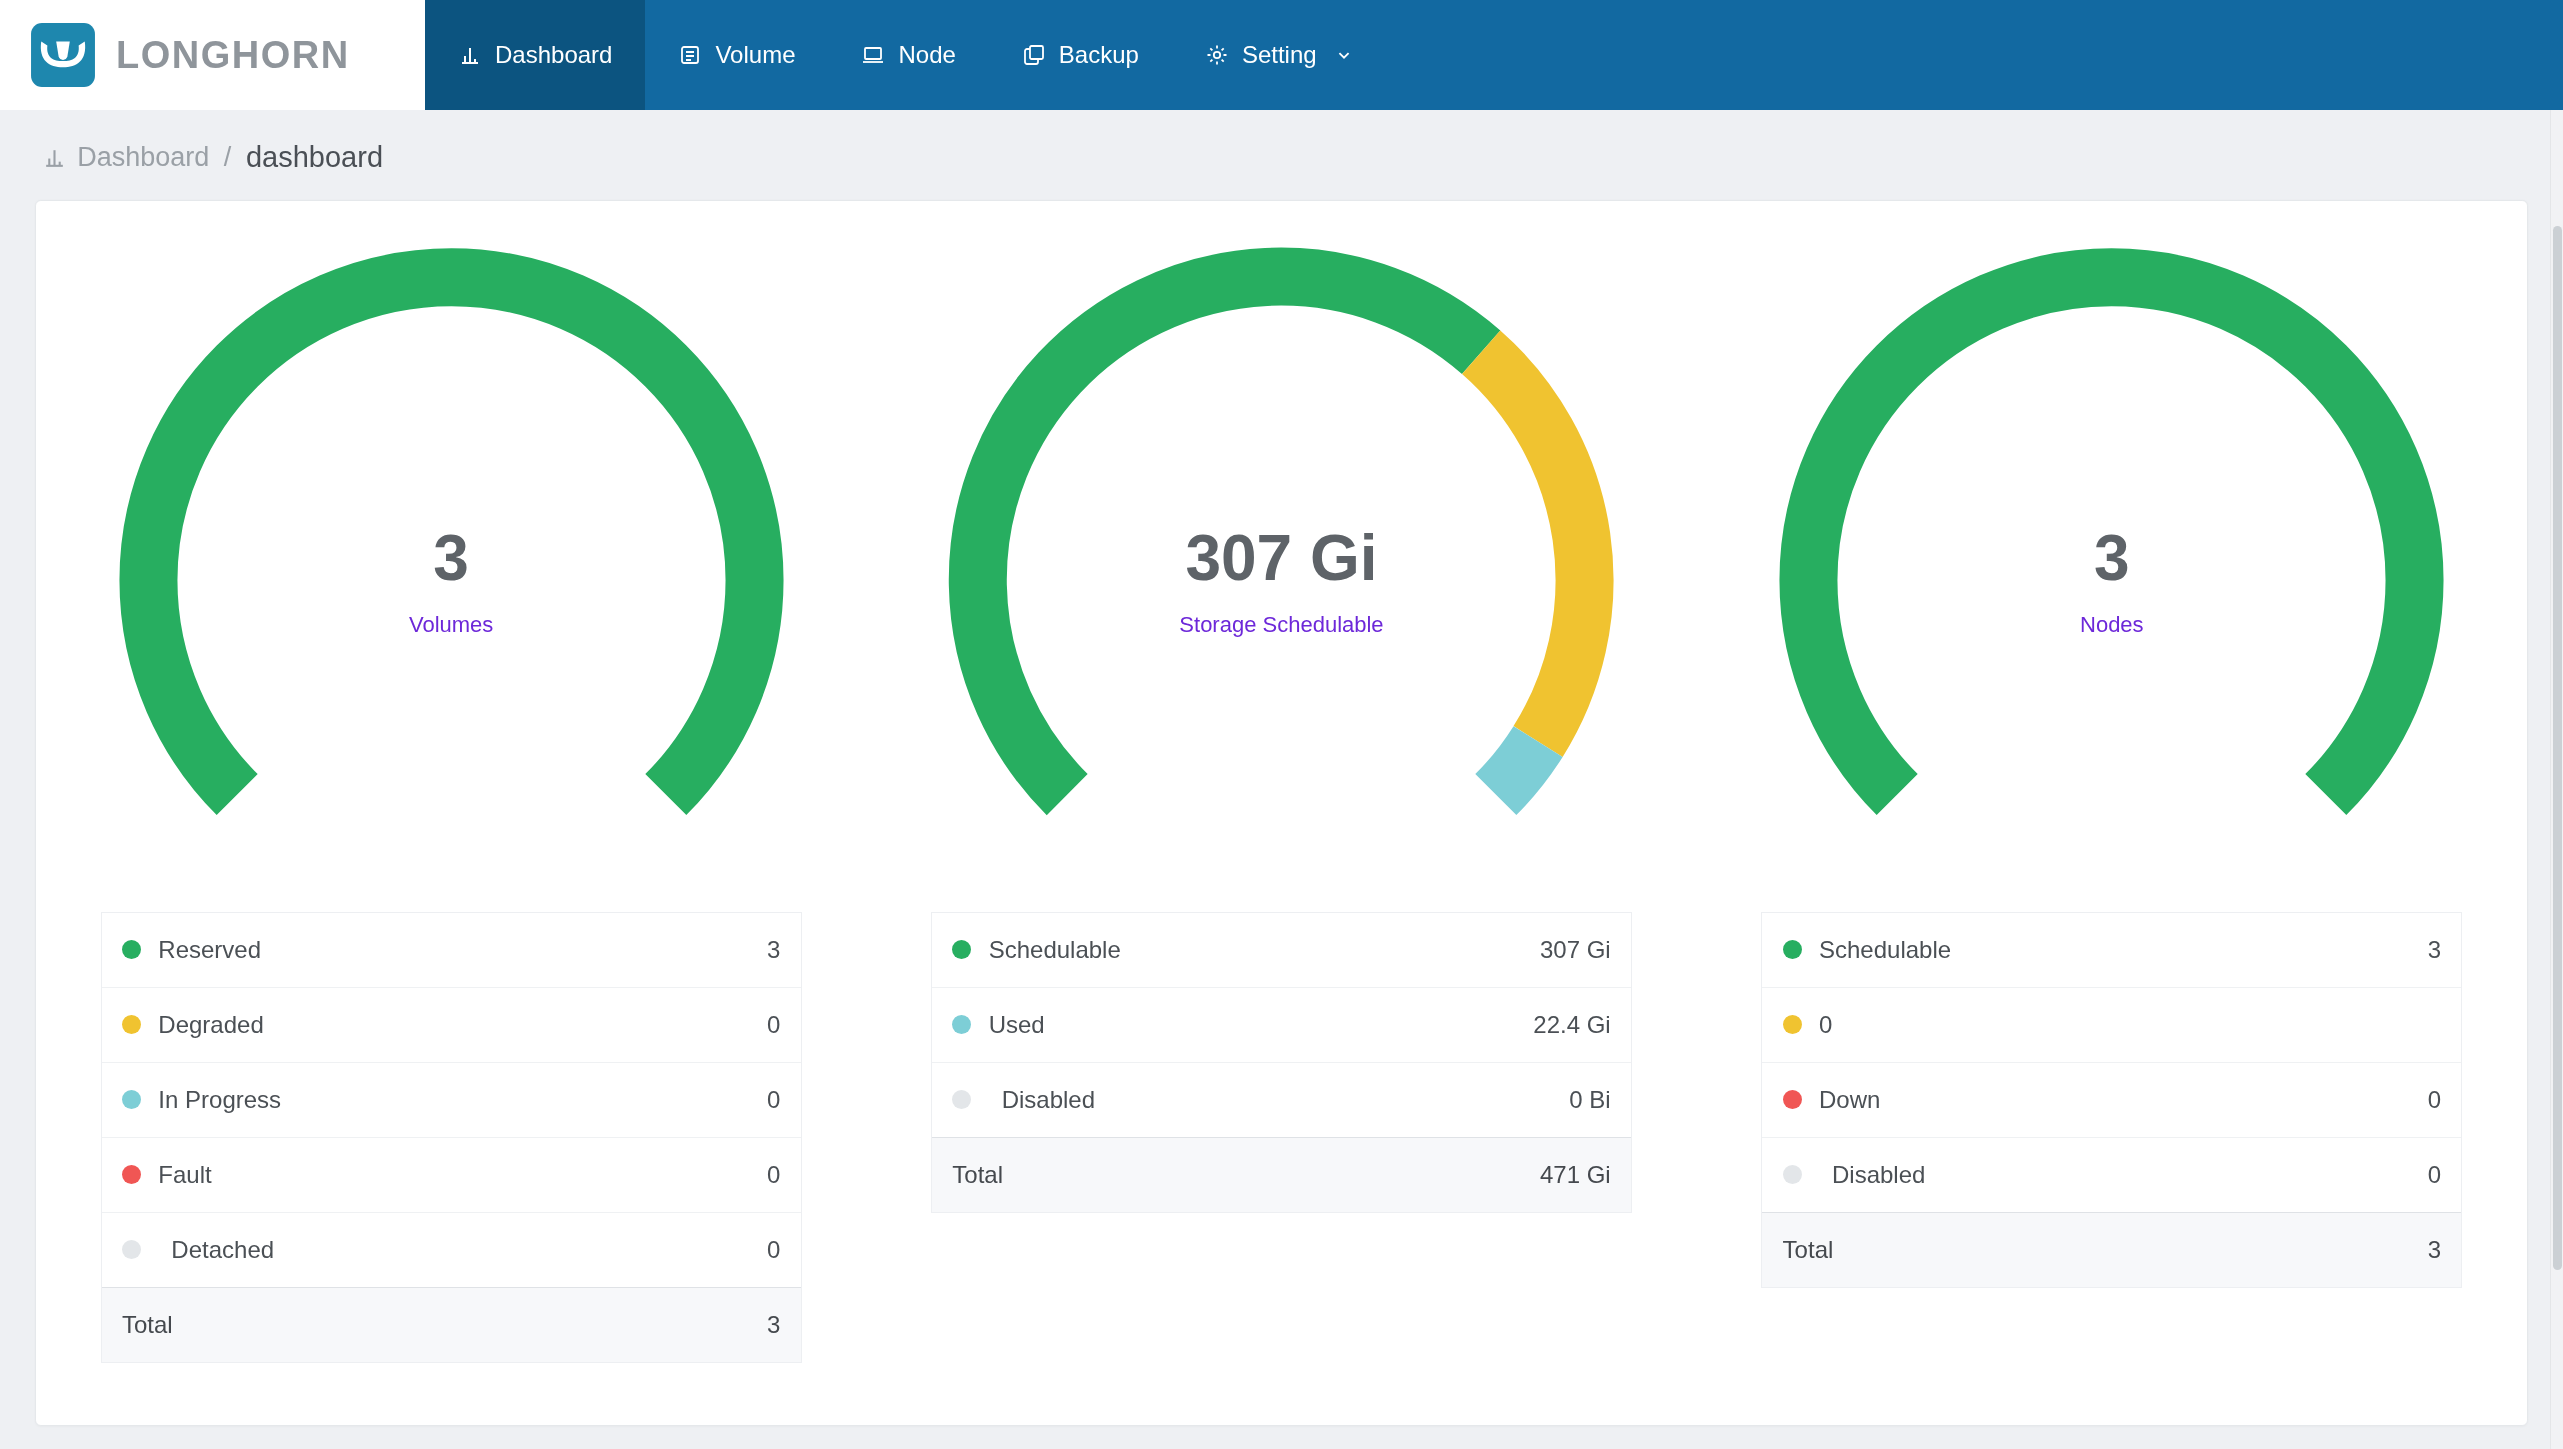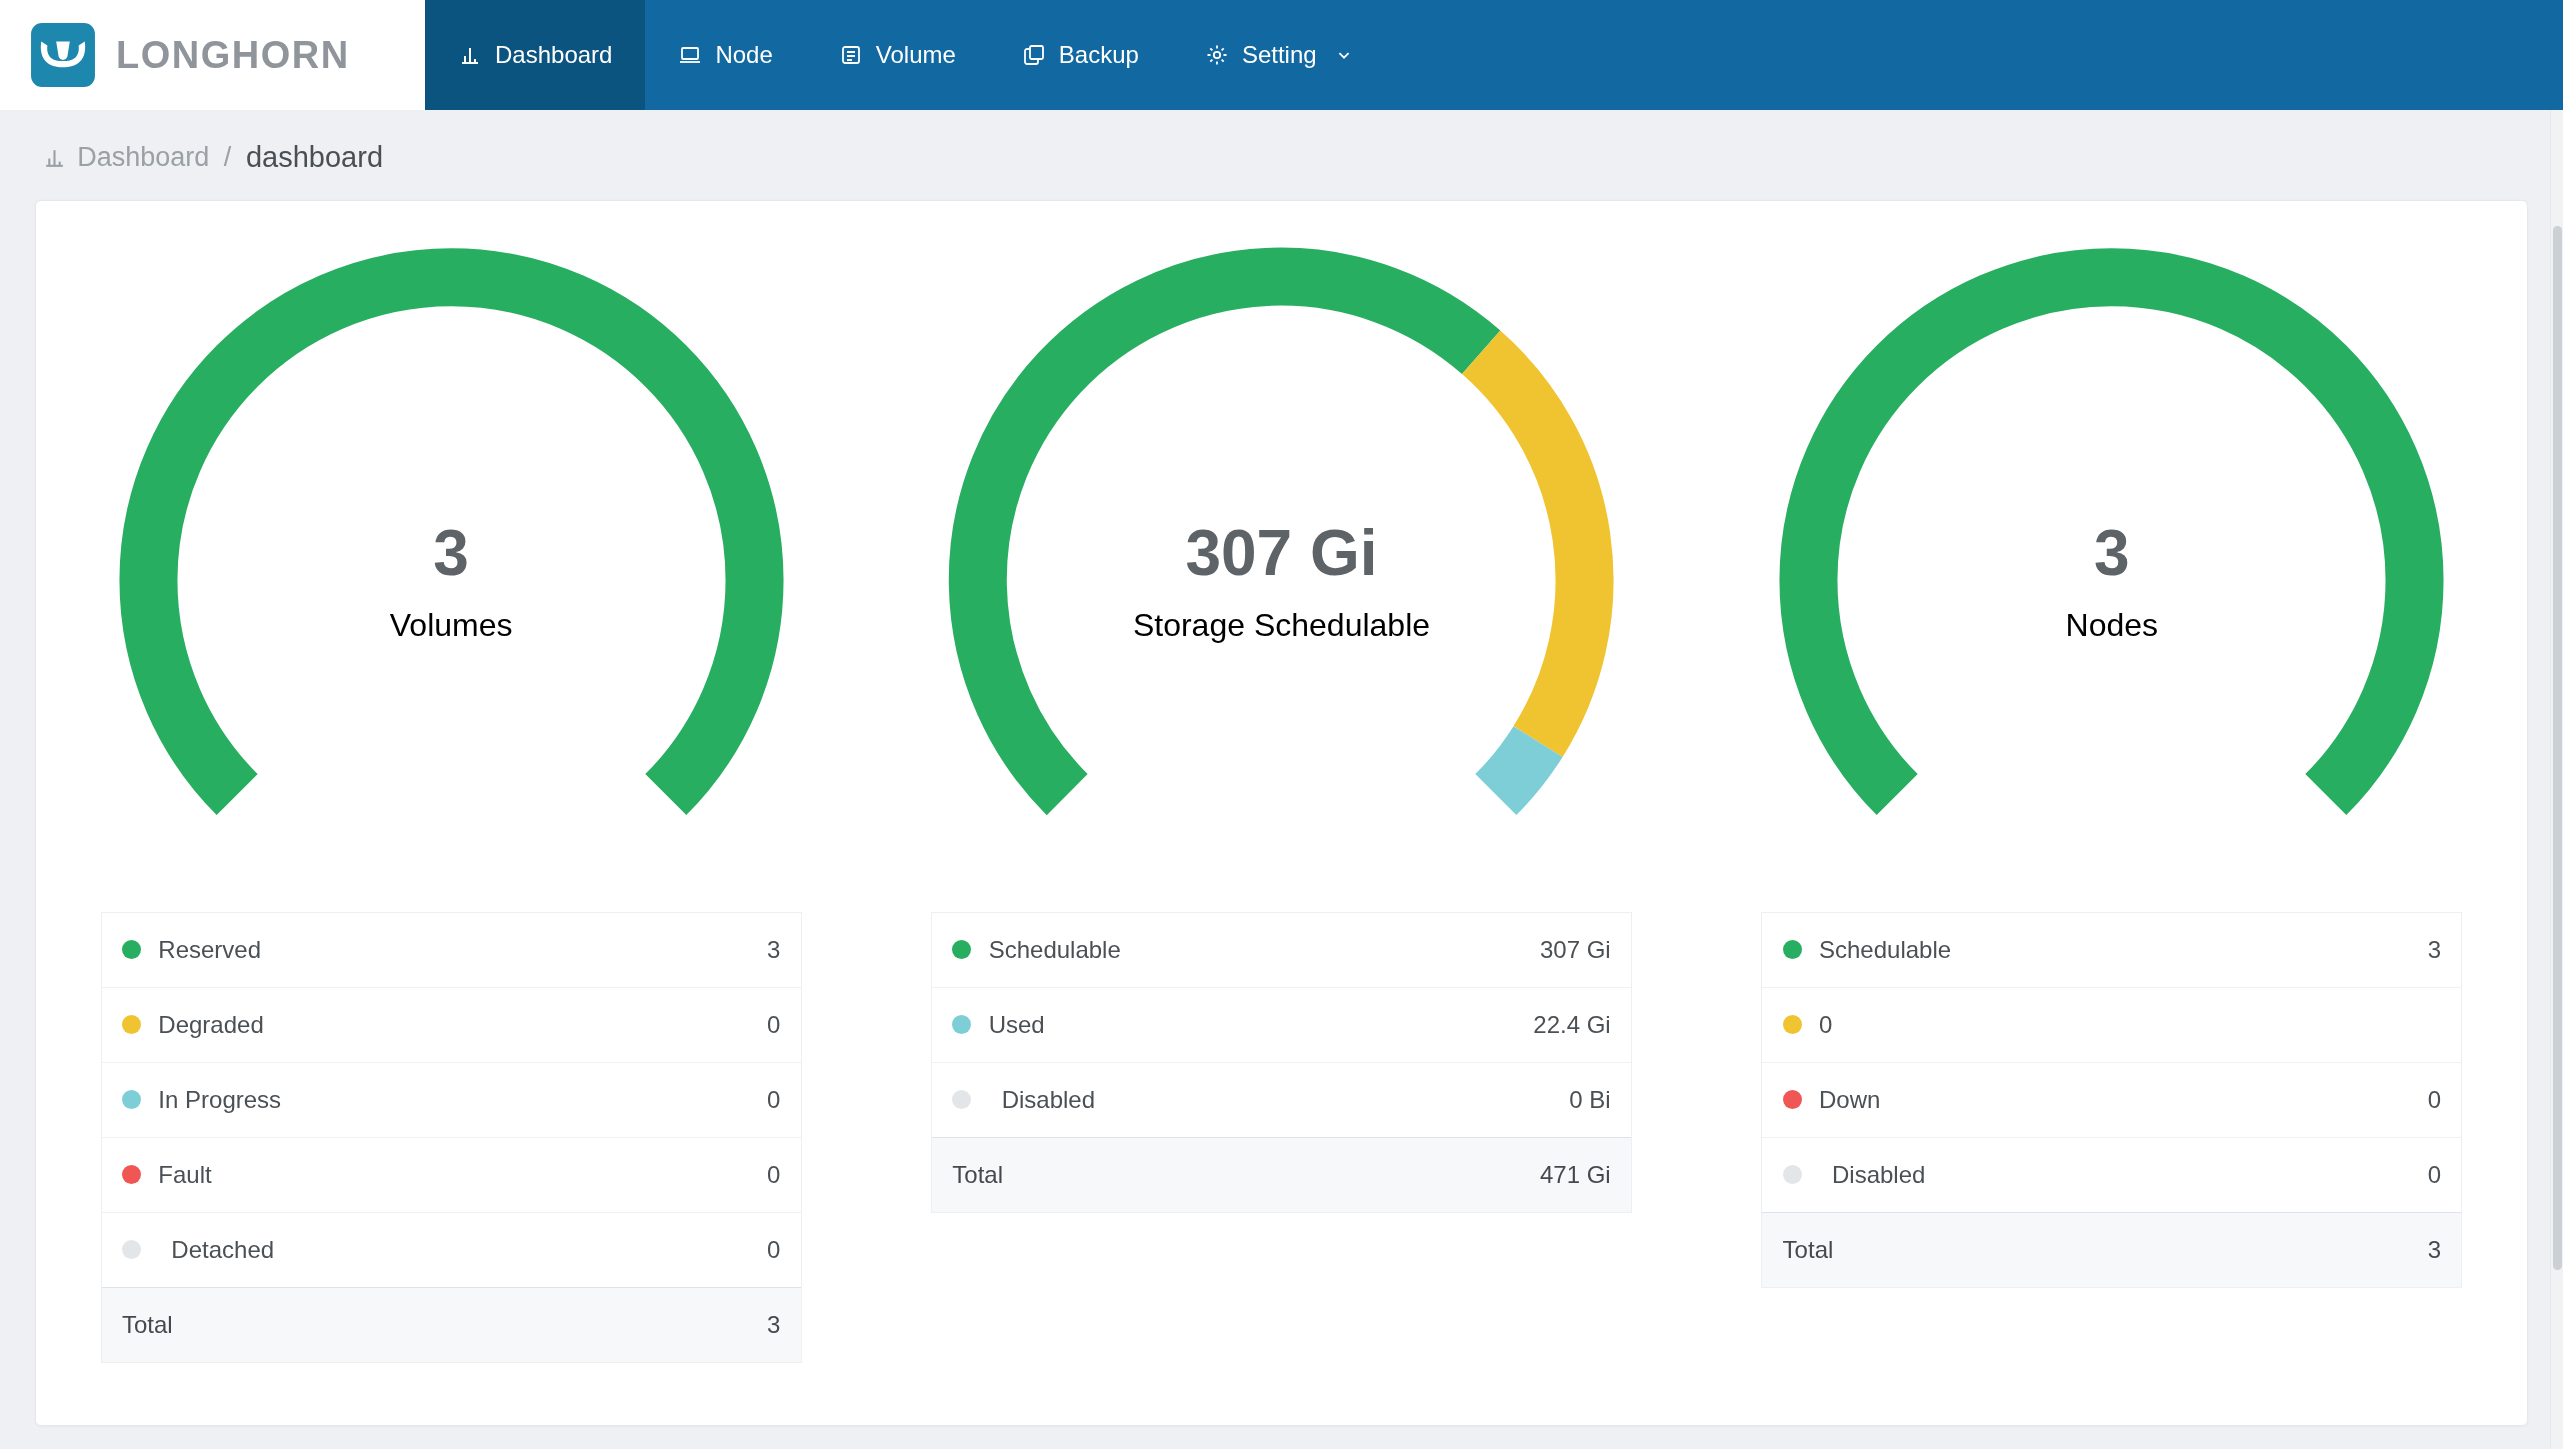"Node" div.nav-item { order: before "Volume" -> after "Volume" }
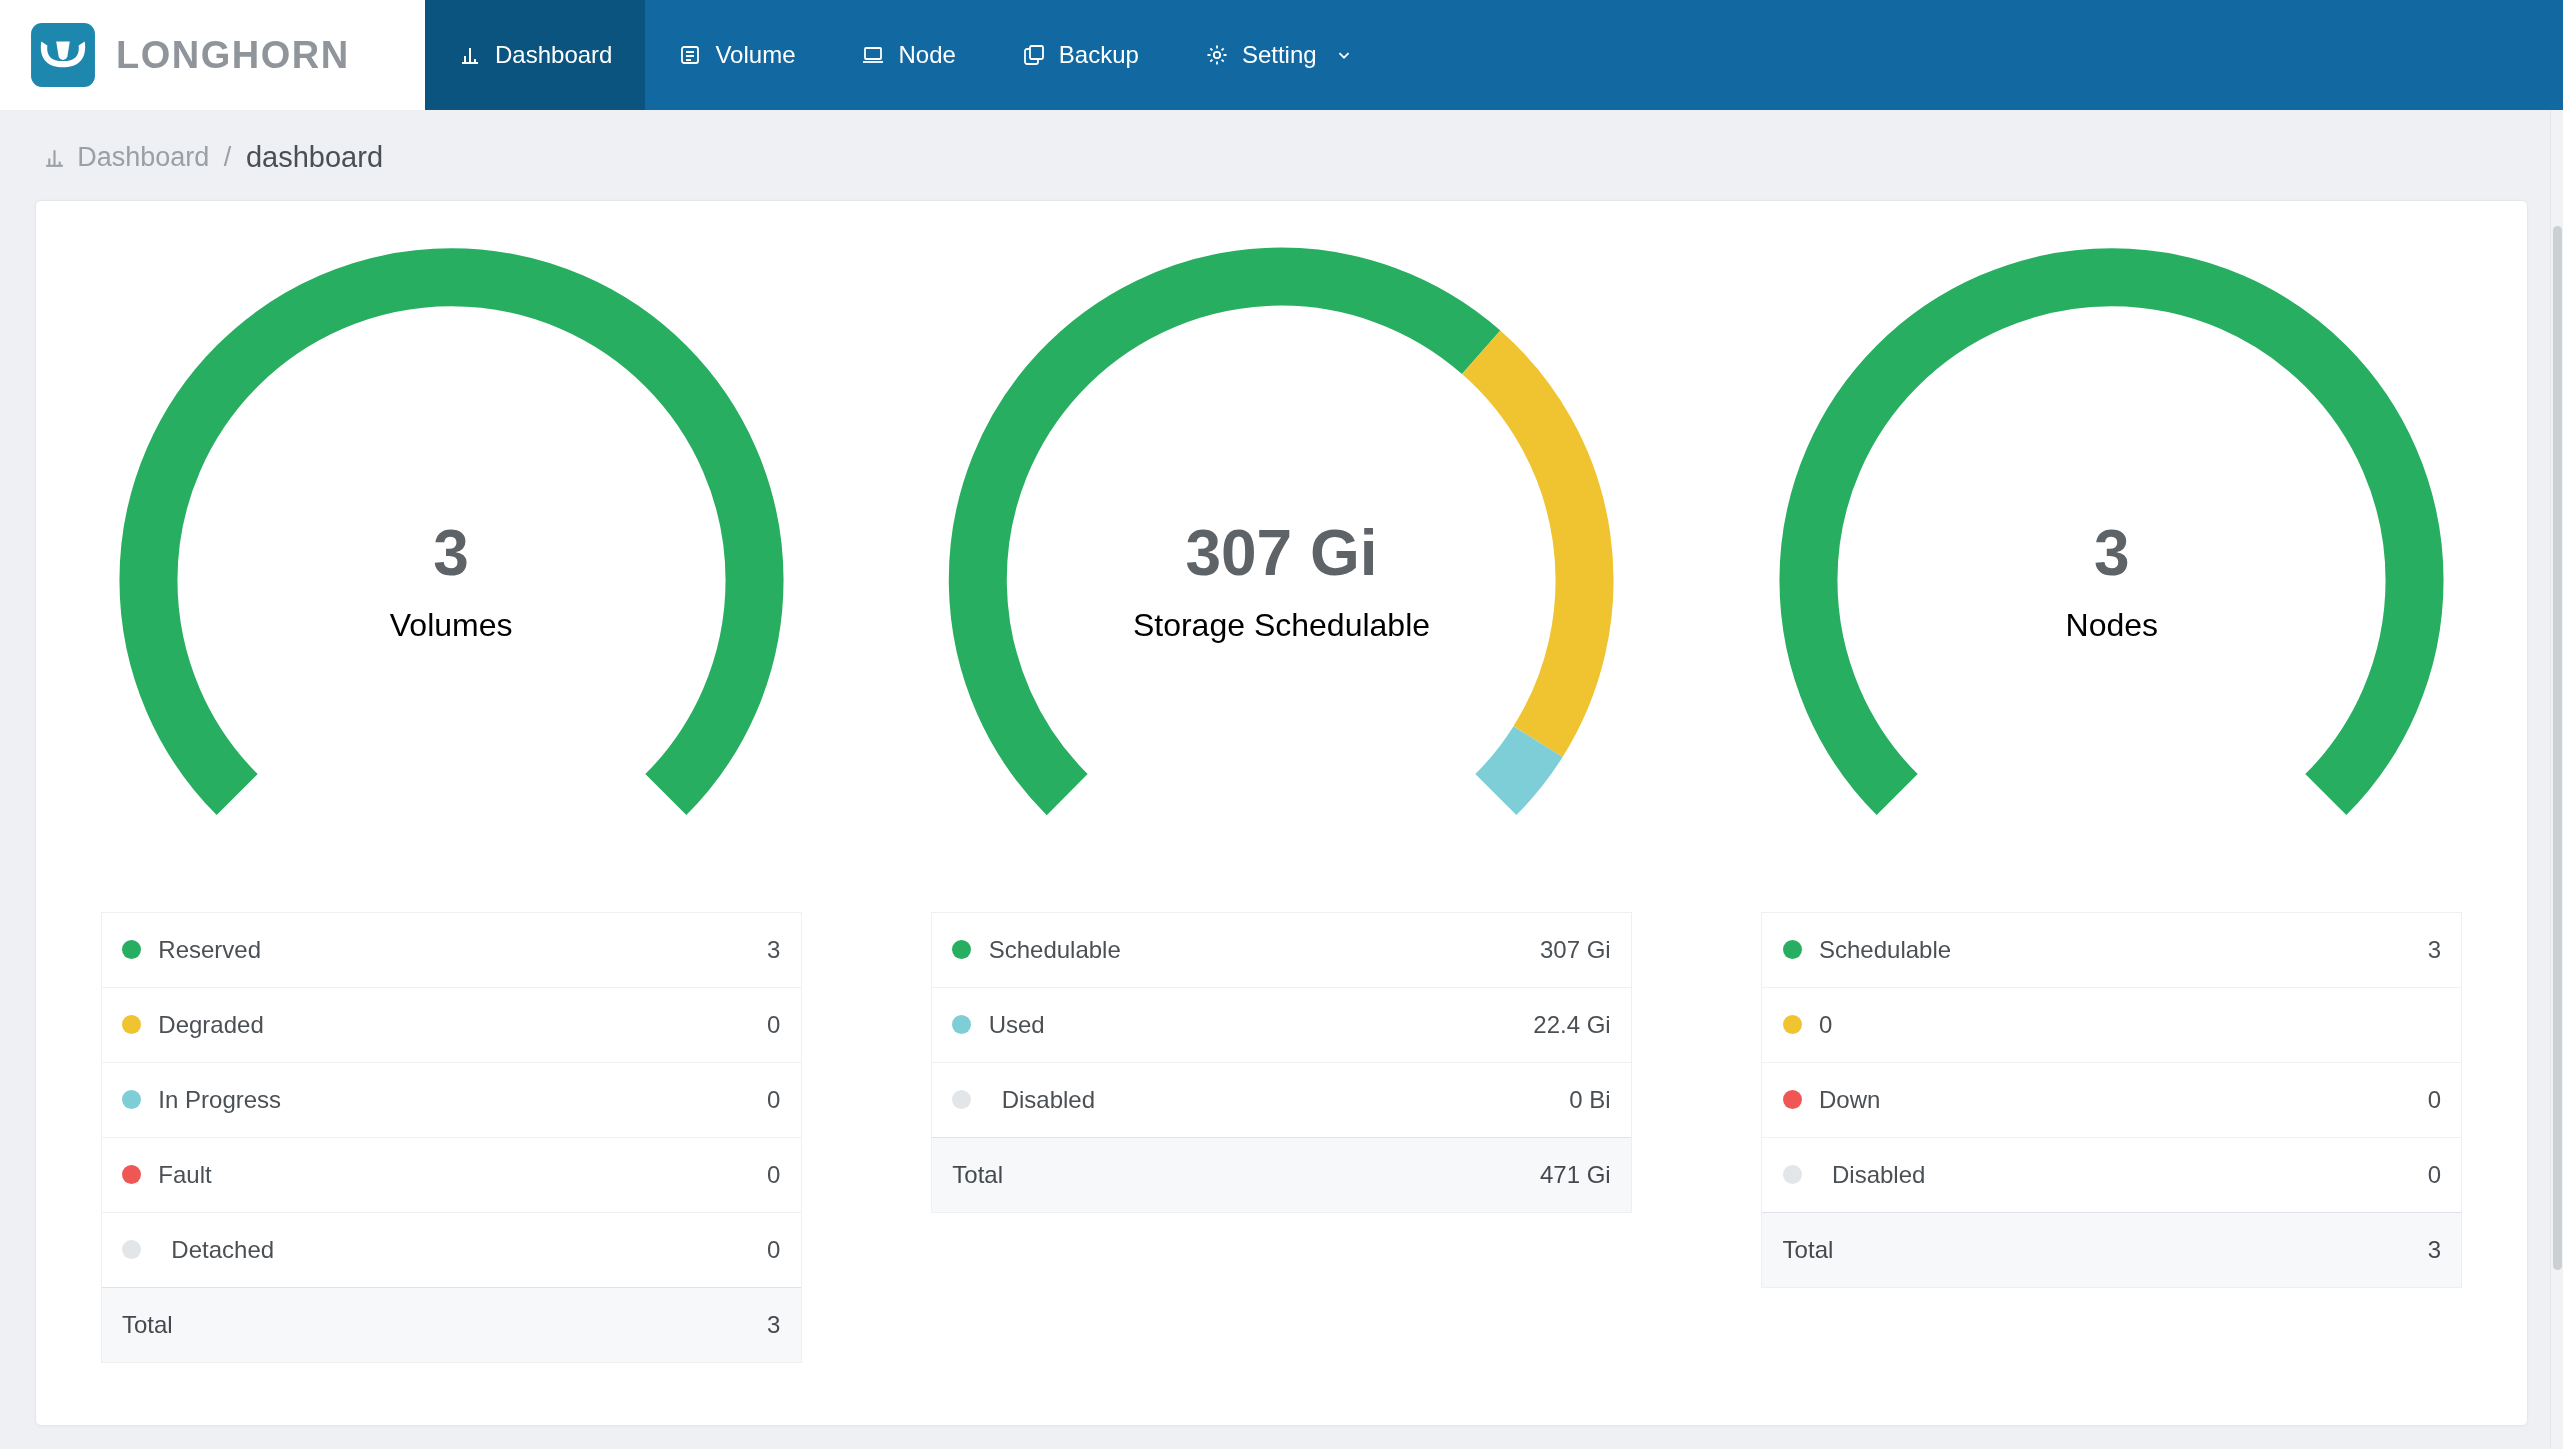"Volumes" .center-label { color: #000000 -> #6d28d9; font-size: 32px -> 22px }
